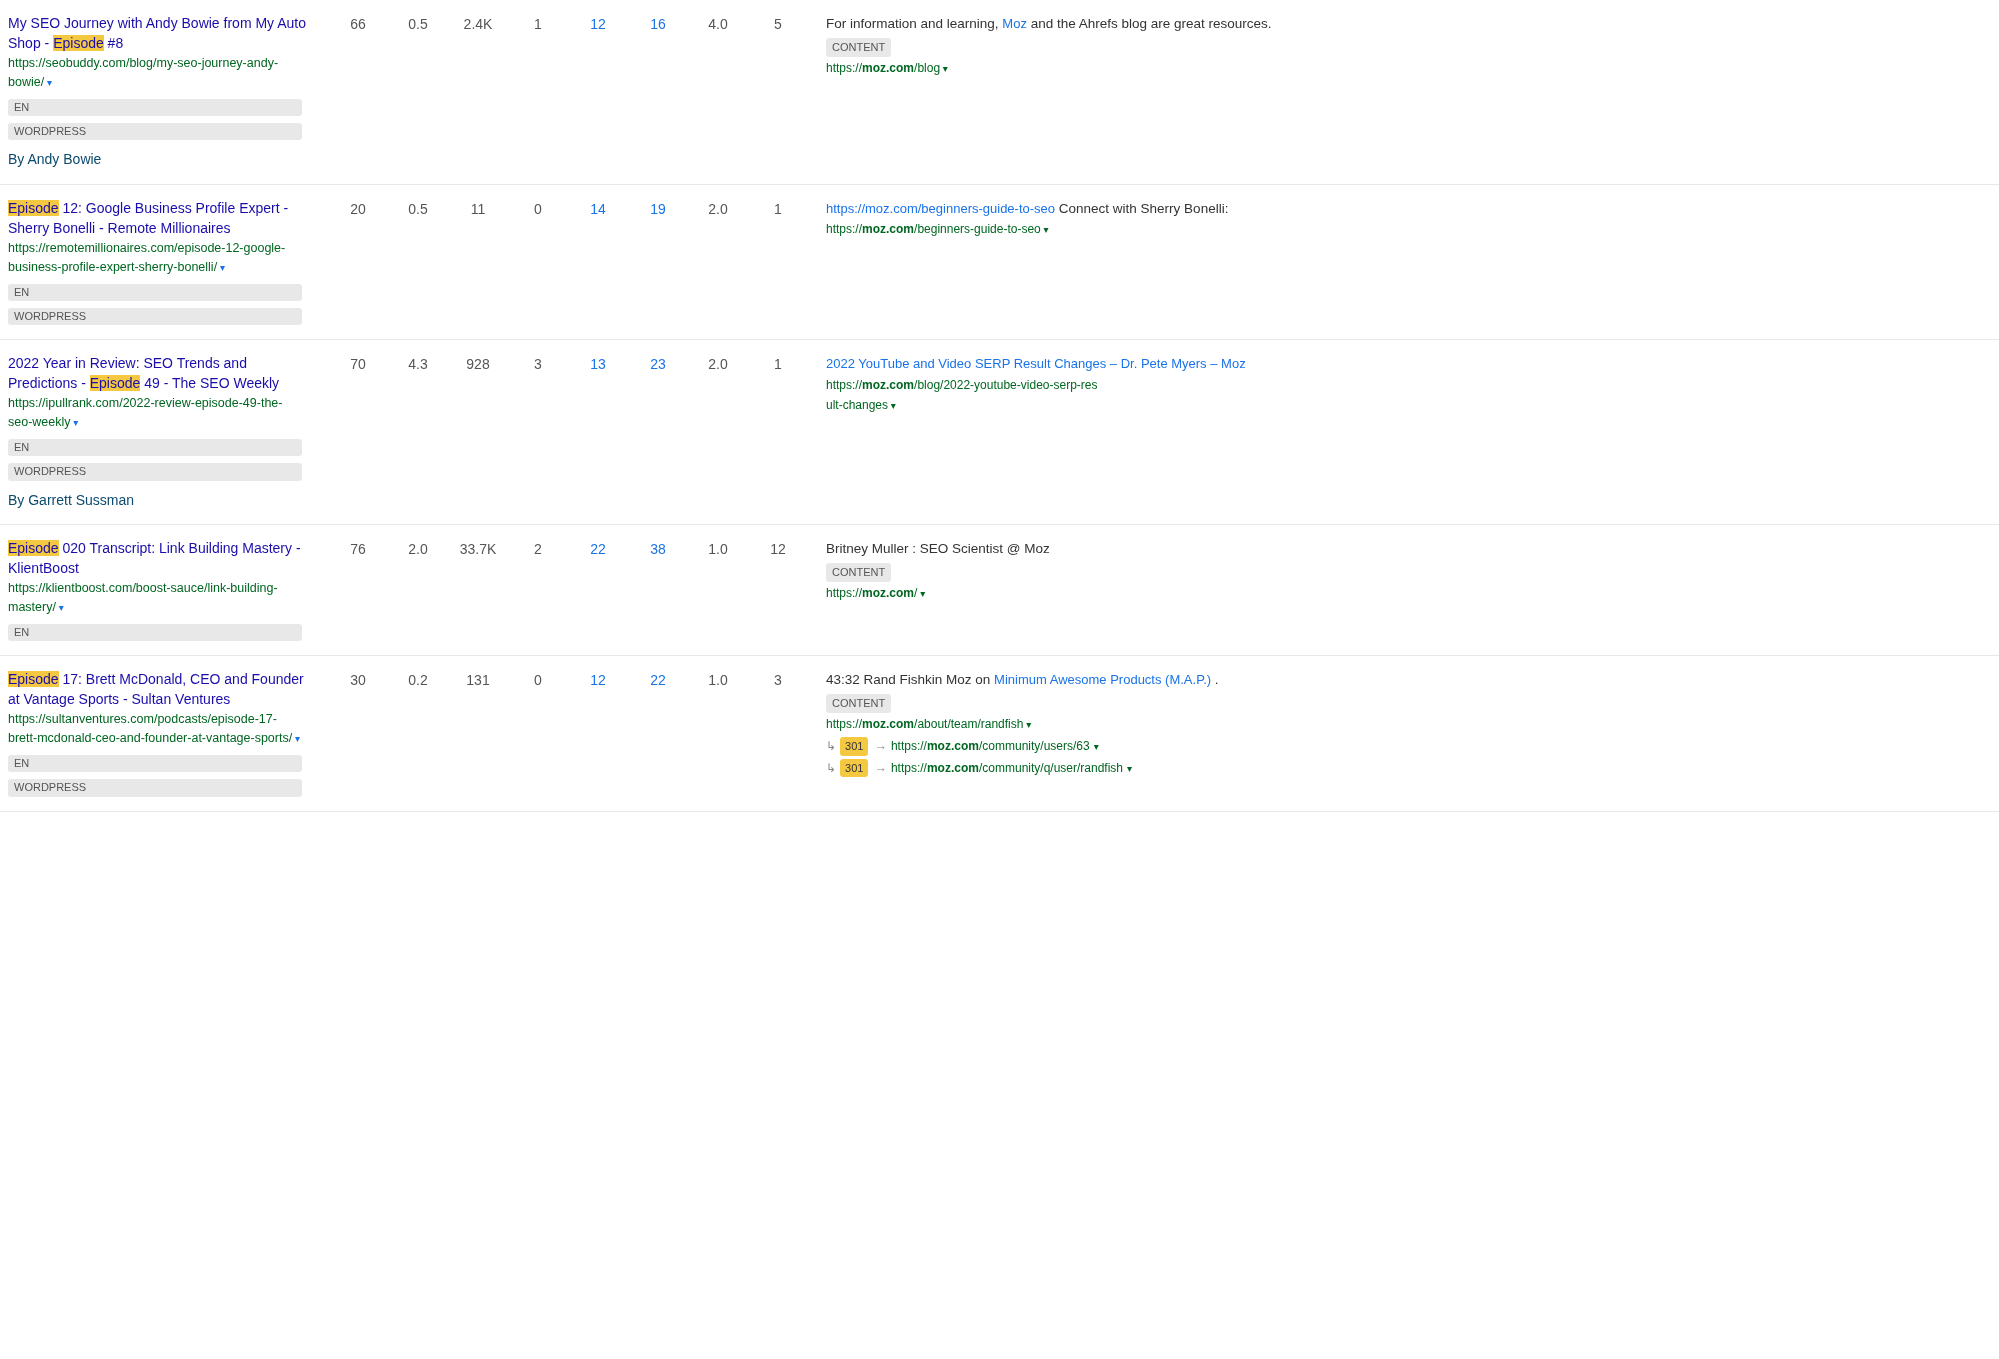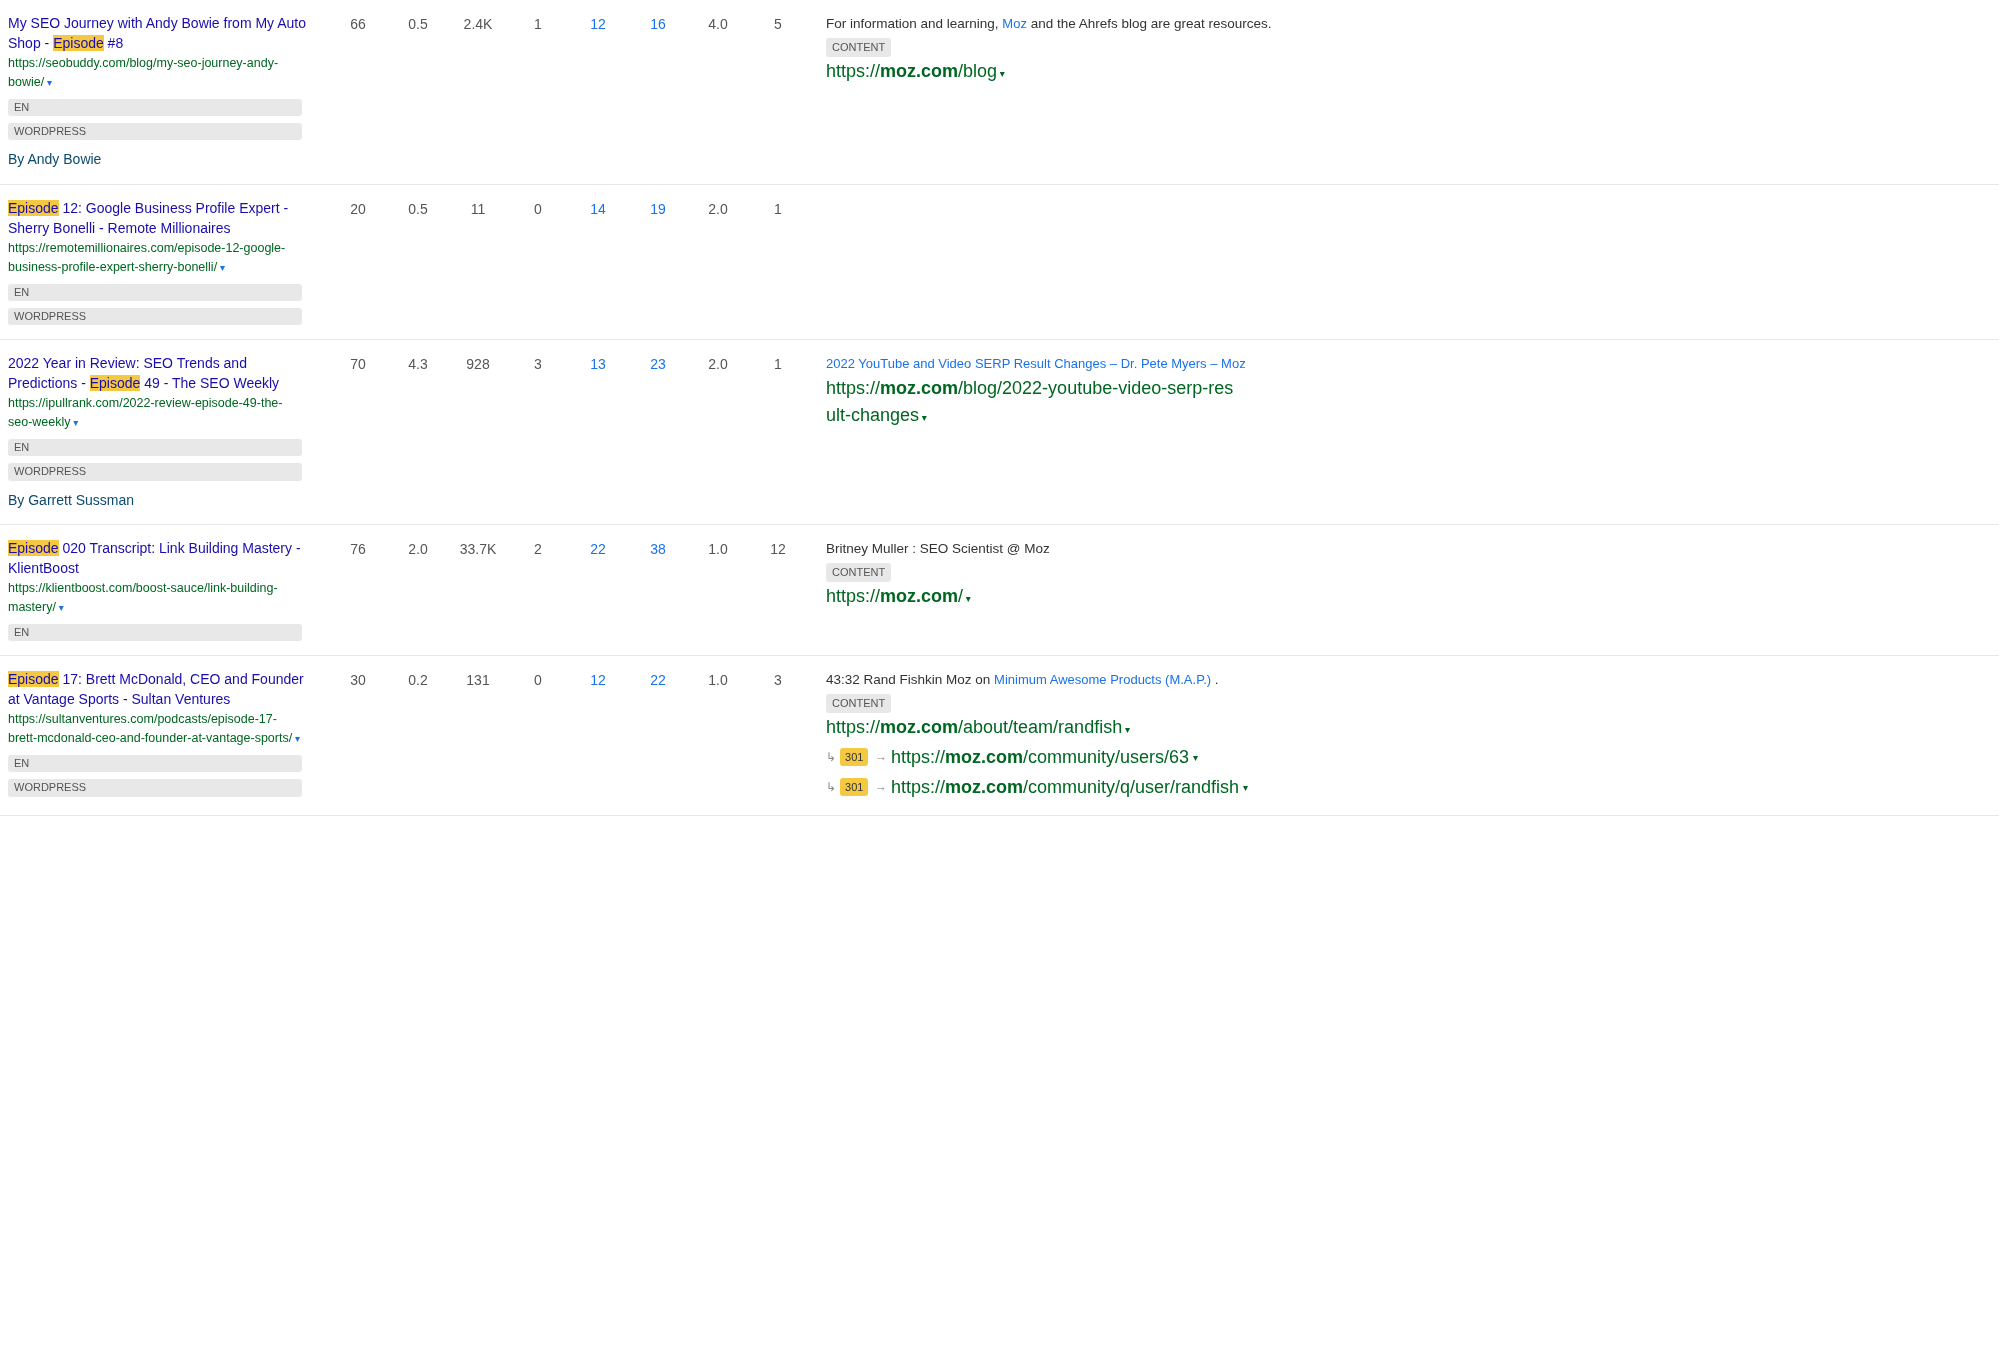"https://moz.com/blog" .green-link { font-size: 18px -> 12px }
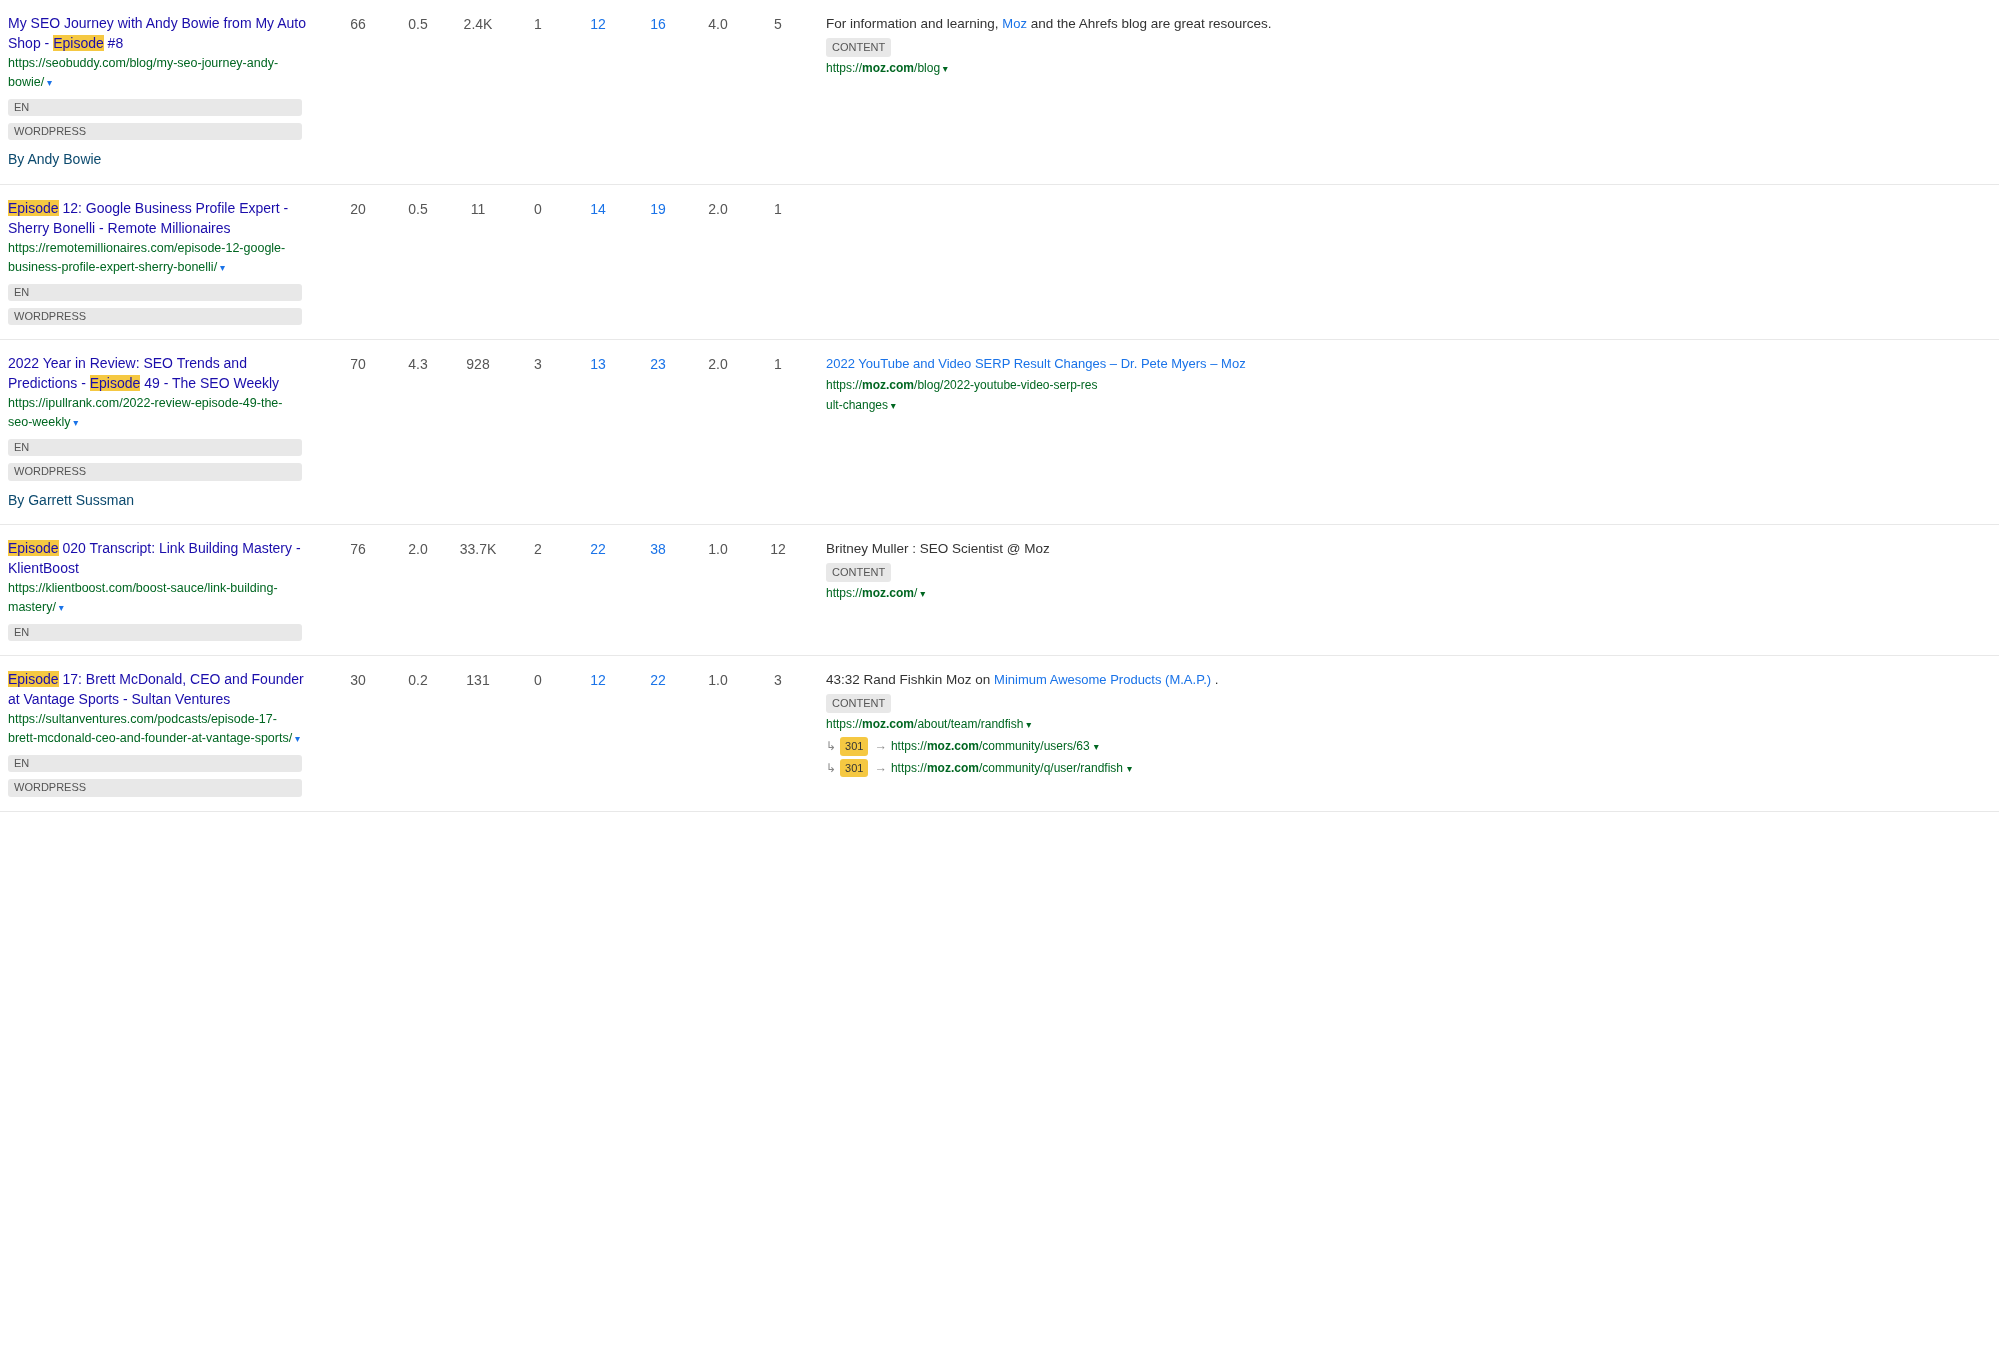"https://moz.com/beginners-guide-to-seo" div.col-snippet { html: none -> <div><a>https://moz.com/beginners-guide-to-seo</a> Connect with Sherry Bonelli:<br><a>https://<strong>moz.com</strong>/beginners-guide-to-seo</a><span> ▾</span></div> }
